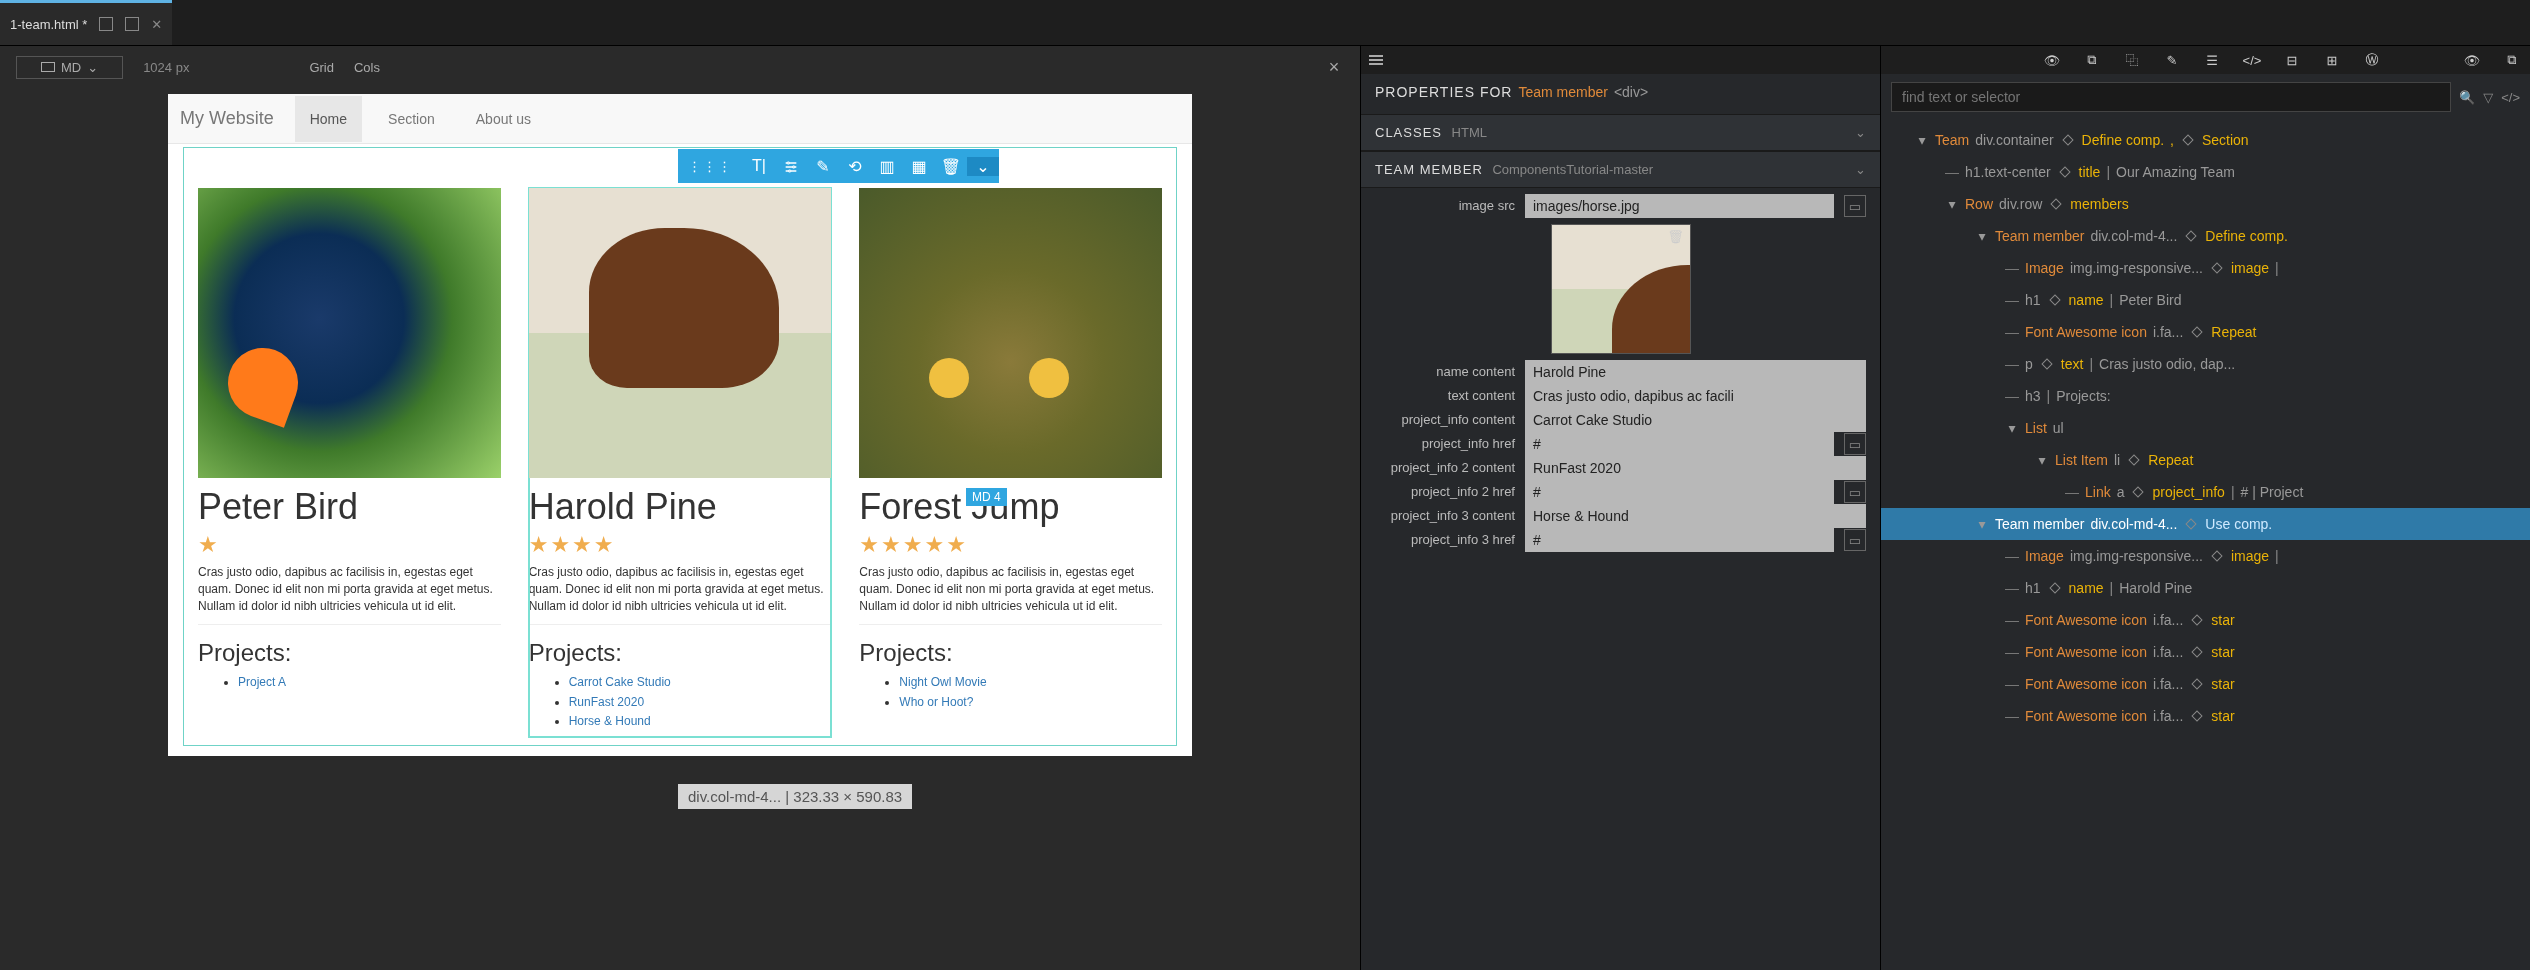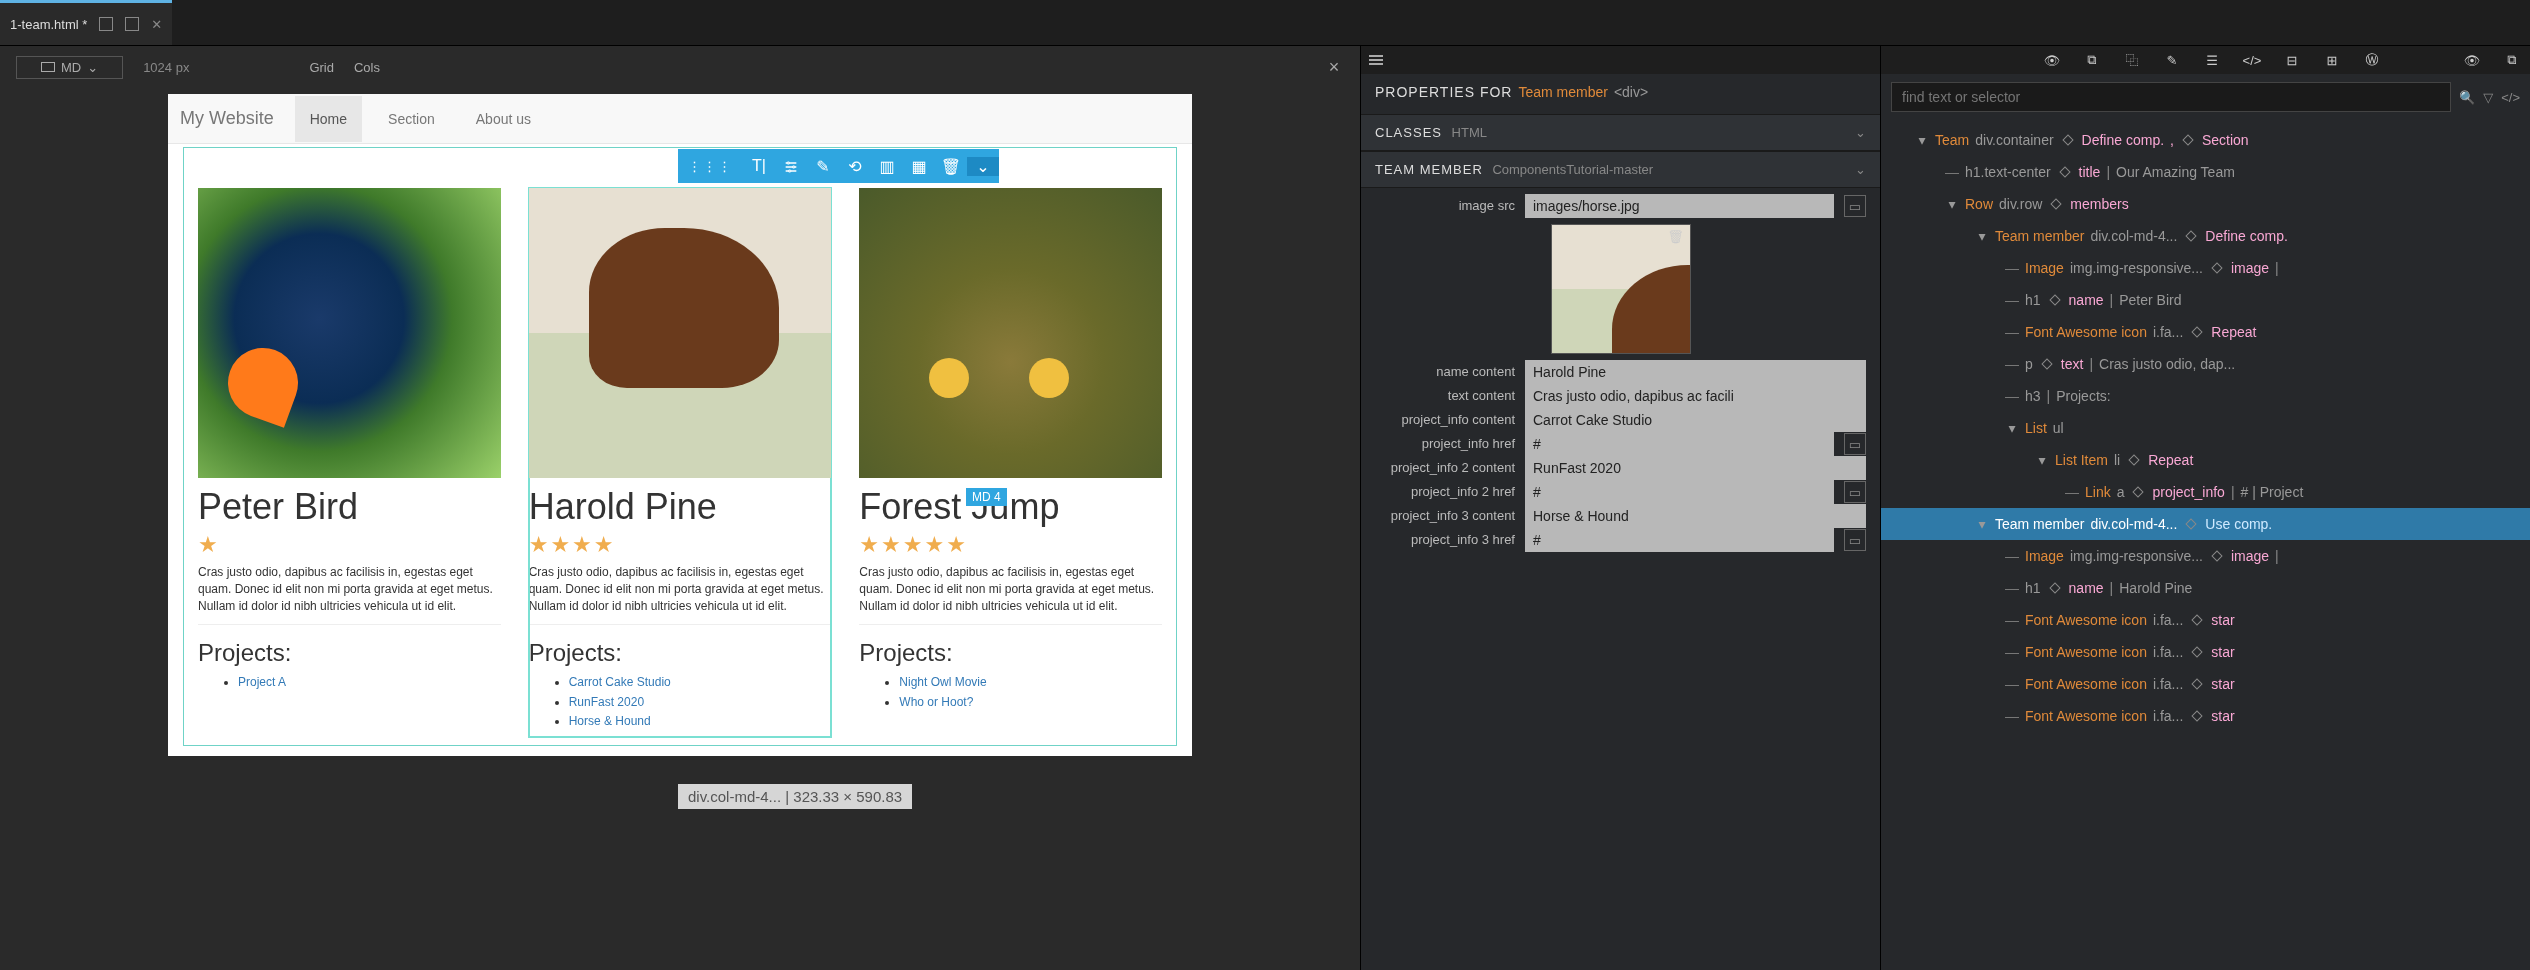"Define comp." .tlink { color: #f9a8d4 -> #eab308 }
